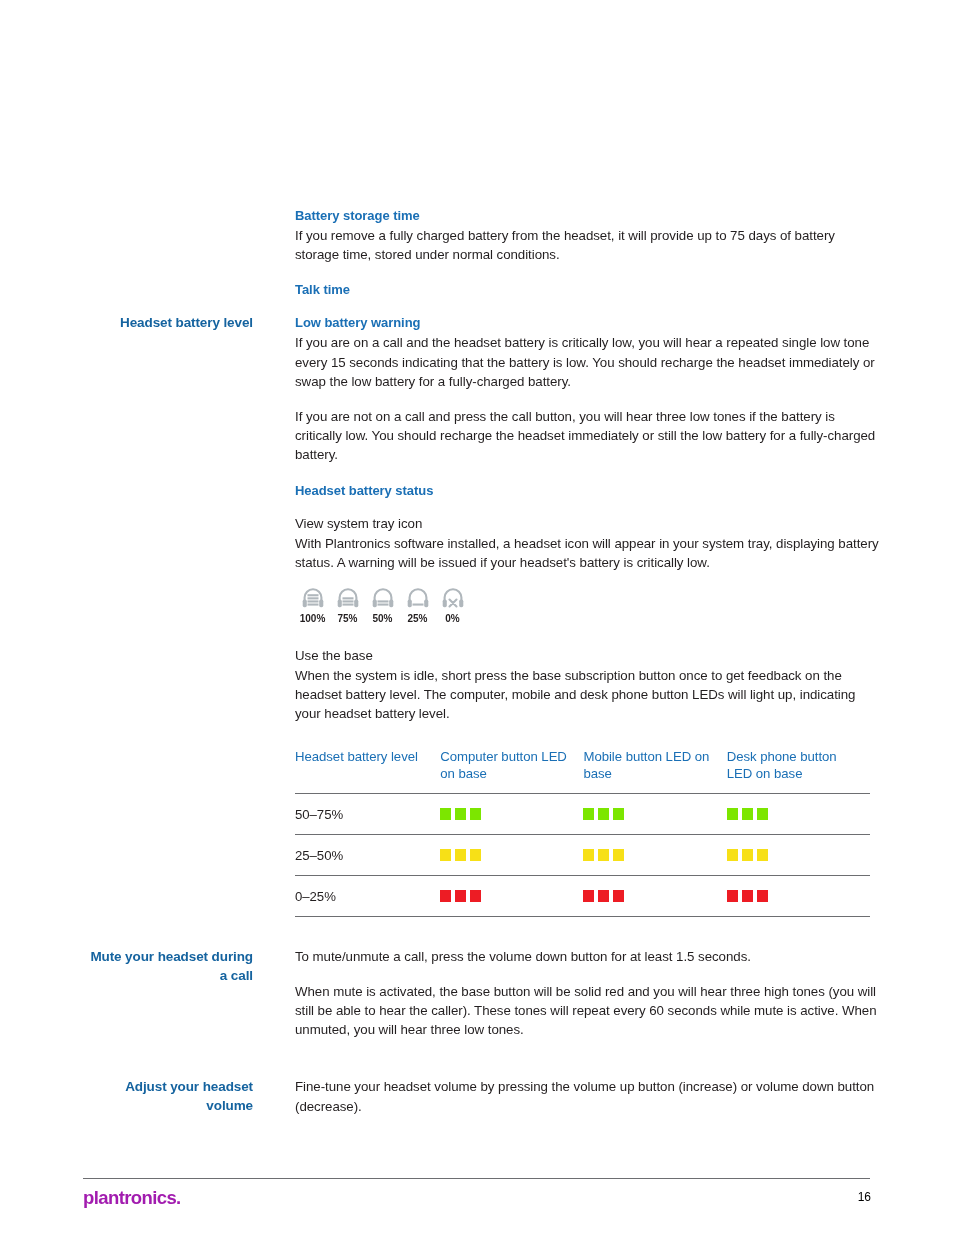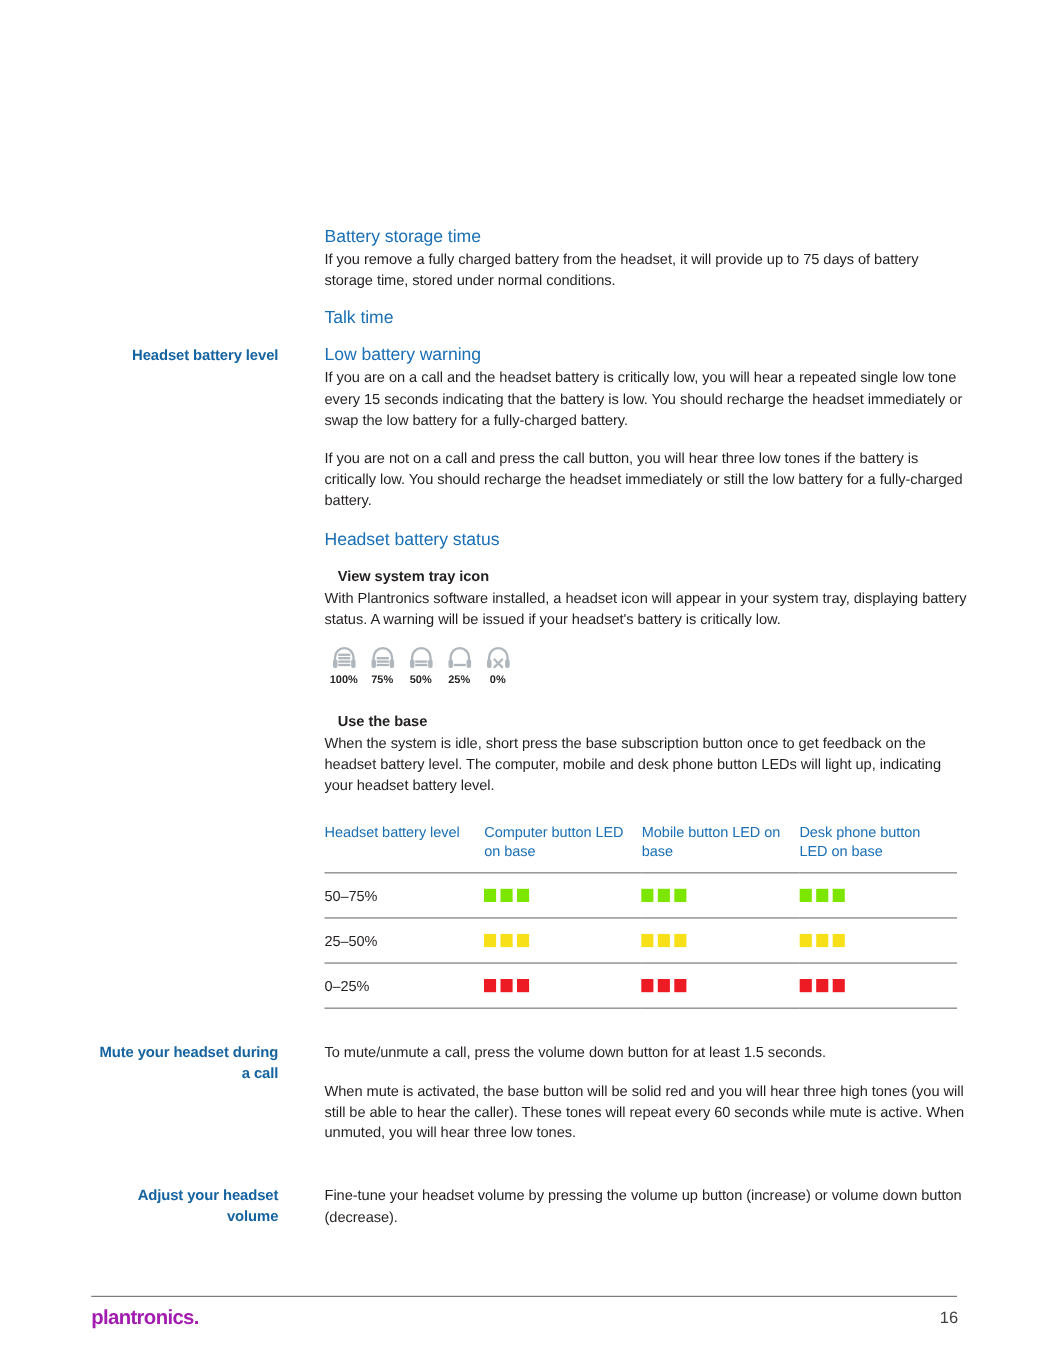"Battery storage time" h3.sub { font-size: 16px -> 13px; font-weight: normal -> bold }
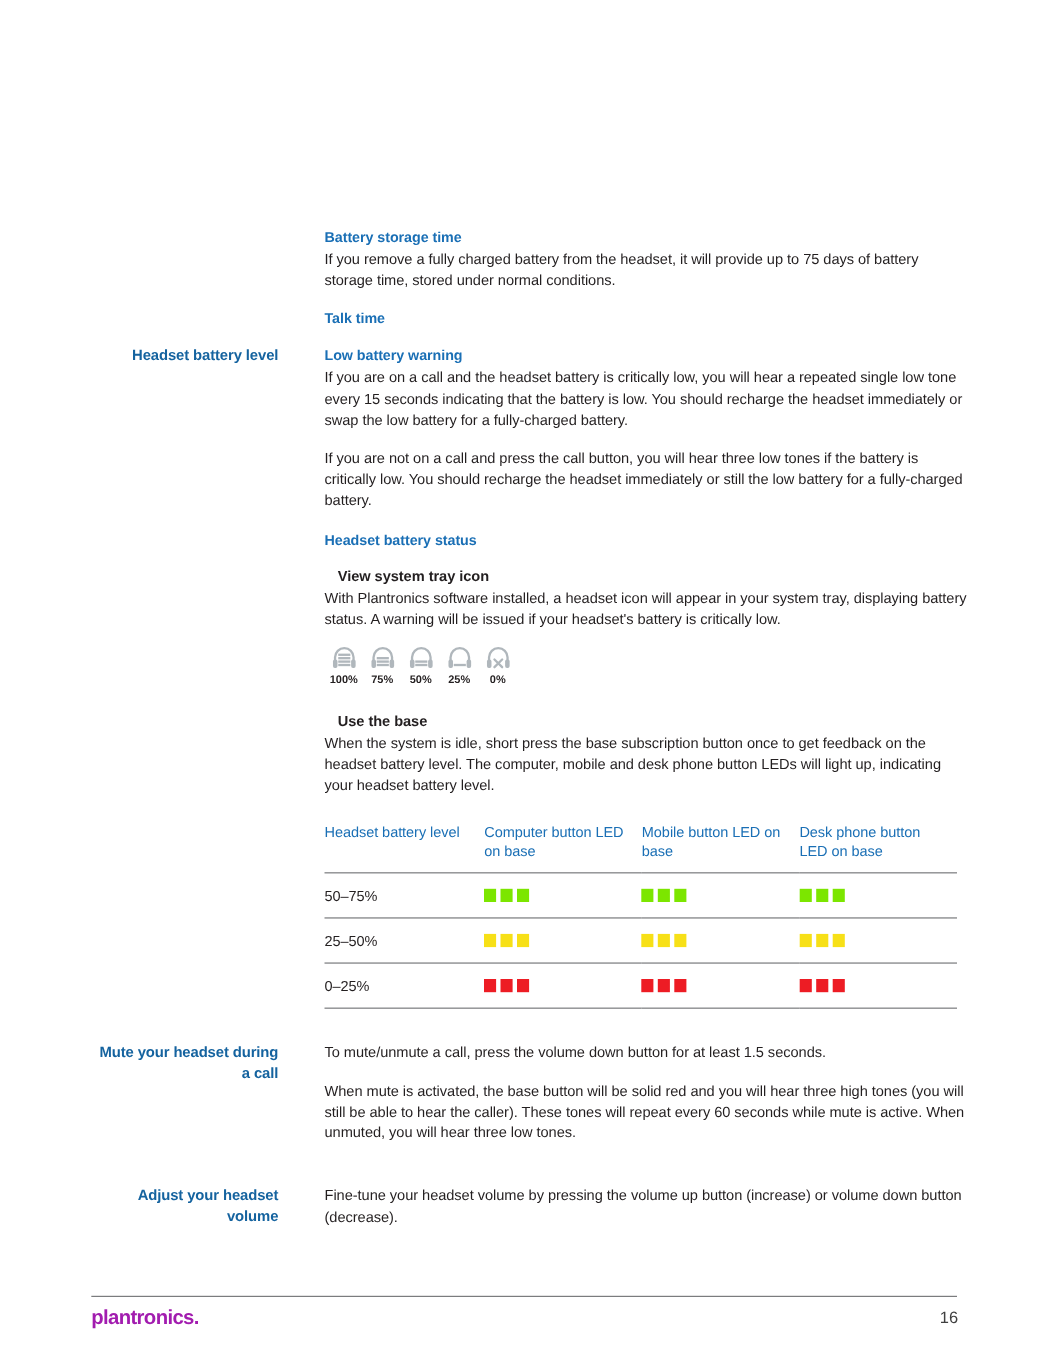"View system tray icon" h4.subblack { font-weight: bold -> normal; margin: 0 0 1px 12px -> 0 0 1px 0 }
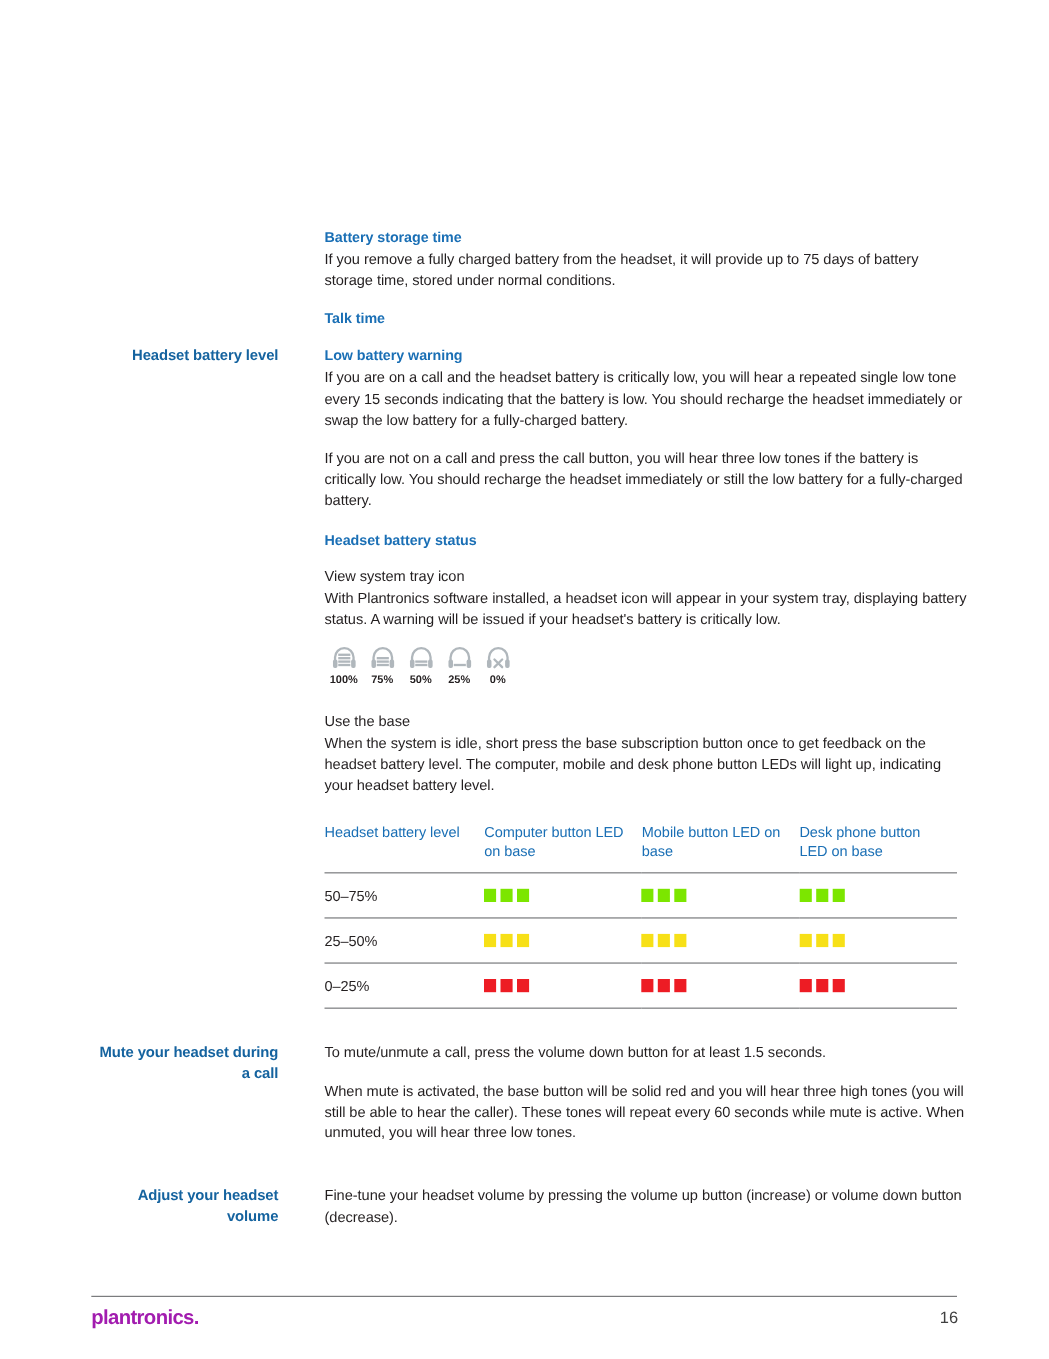"16" .page-num { color: #404040 -> #000000; font-size: 15px -> 12px }
